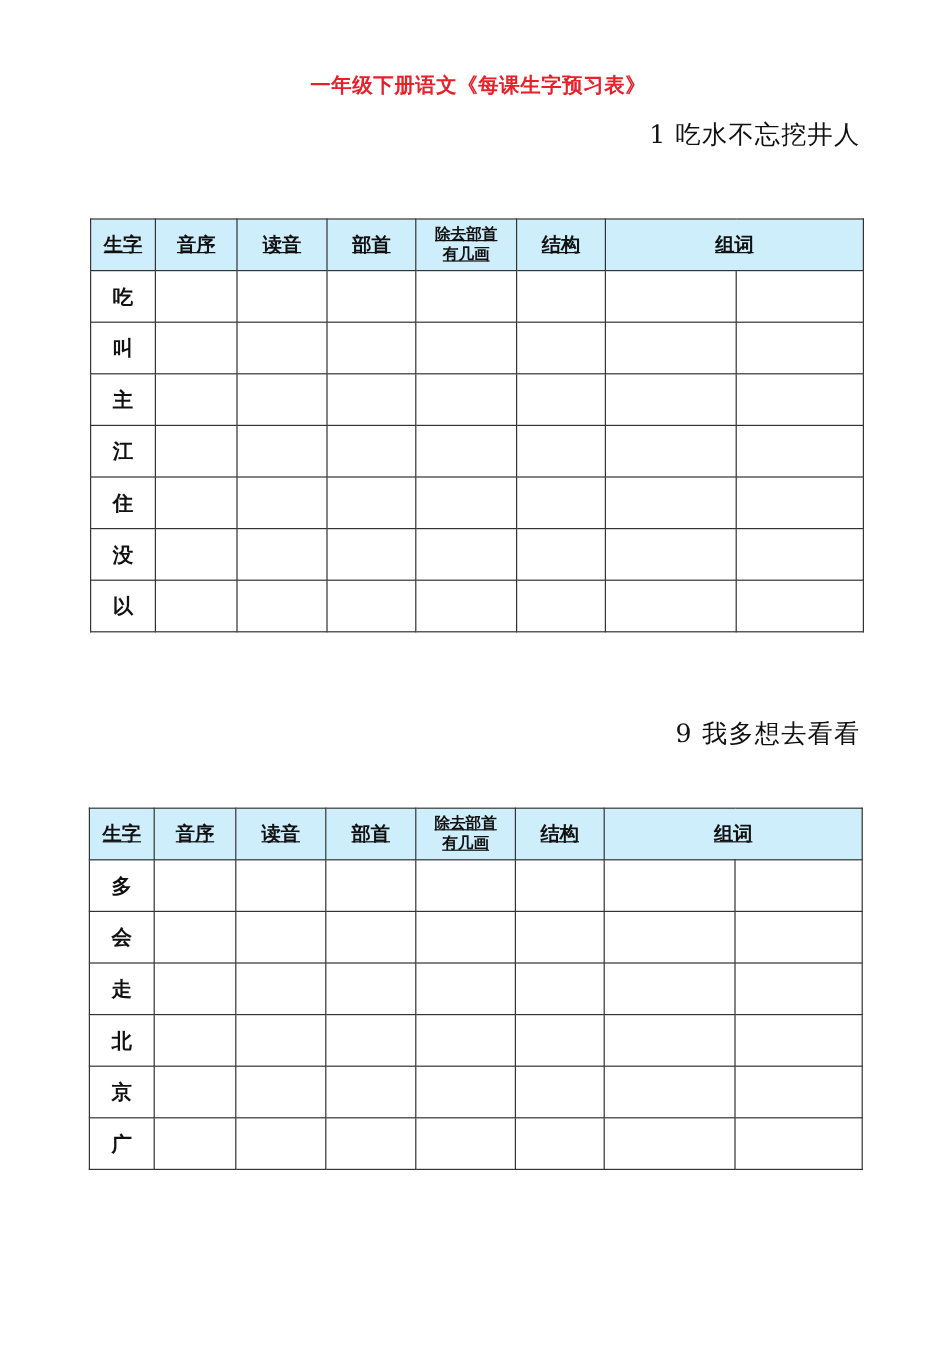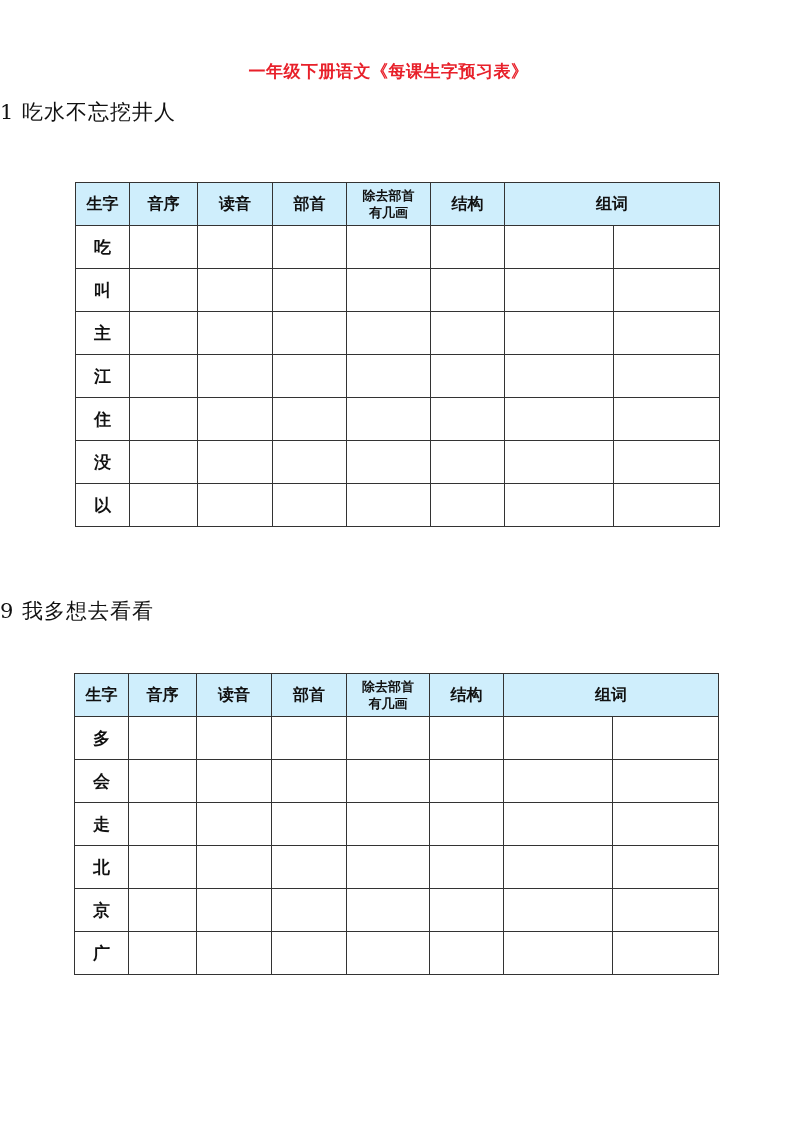"一年级下册语文《每课生字预习表》" .doc-title { left: 0 -> 10px }
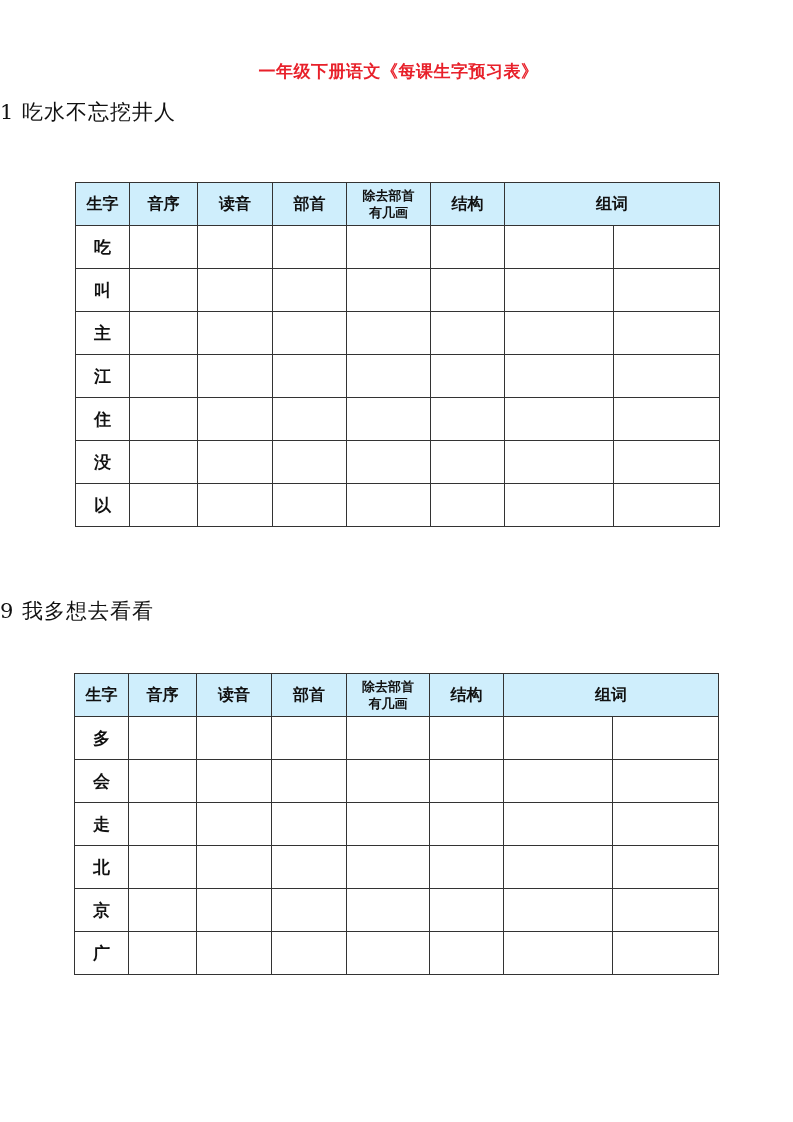"1 吃水不忘挖井人" .lesson-title { text-align: left -> right }
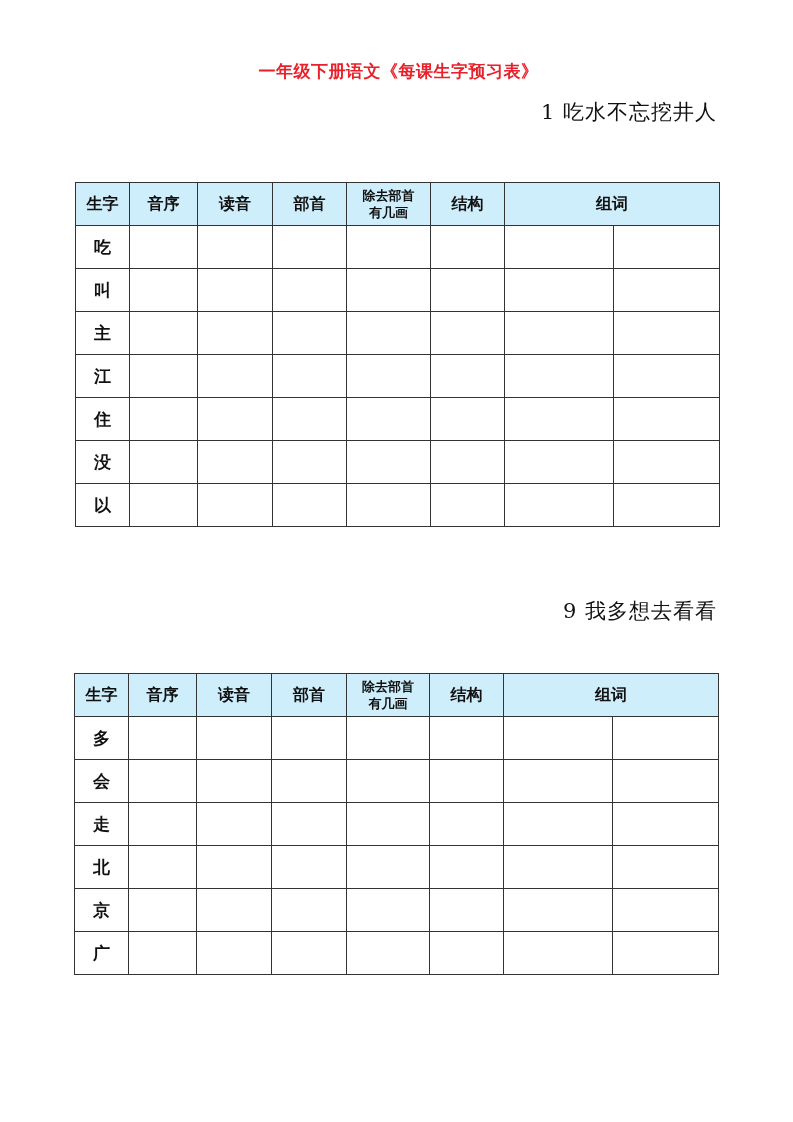"生字" table.prep th { text-decoration: none -> underline }
